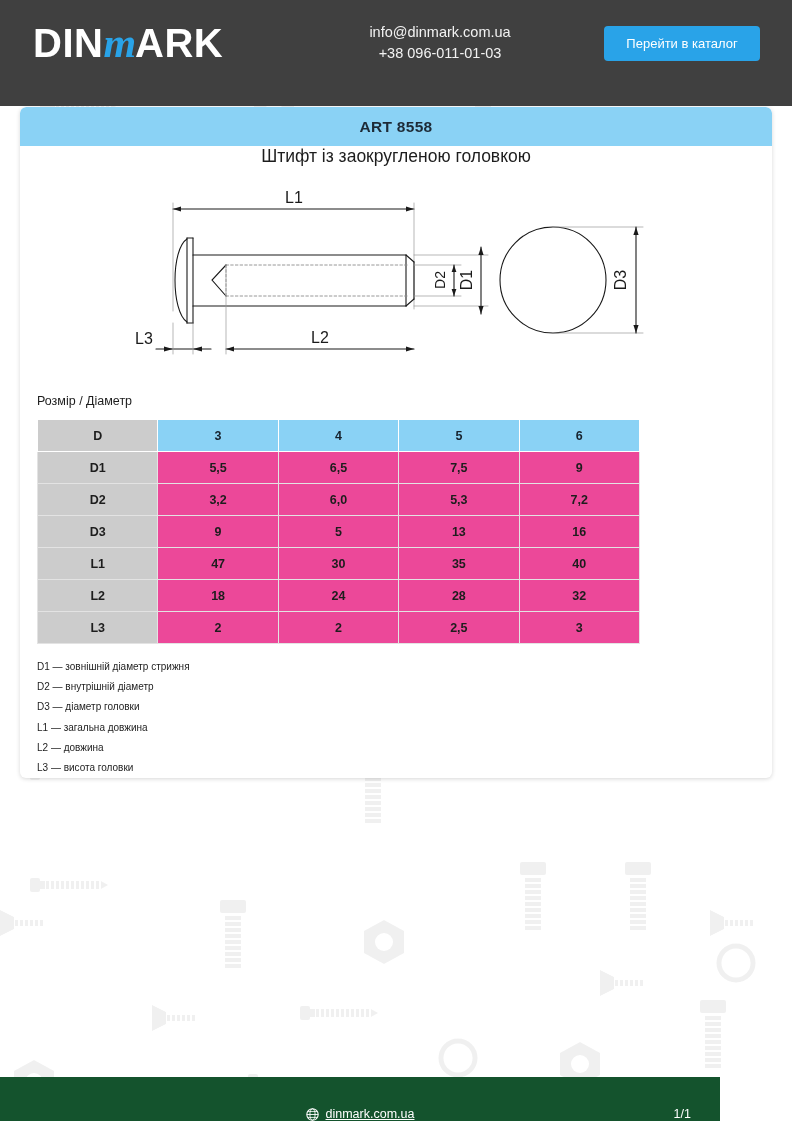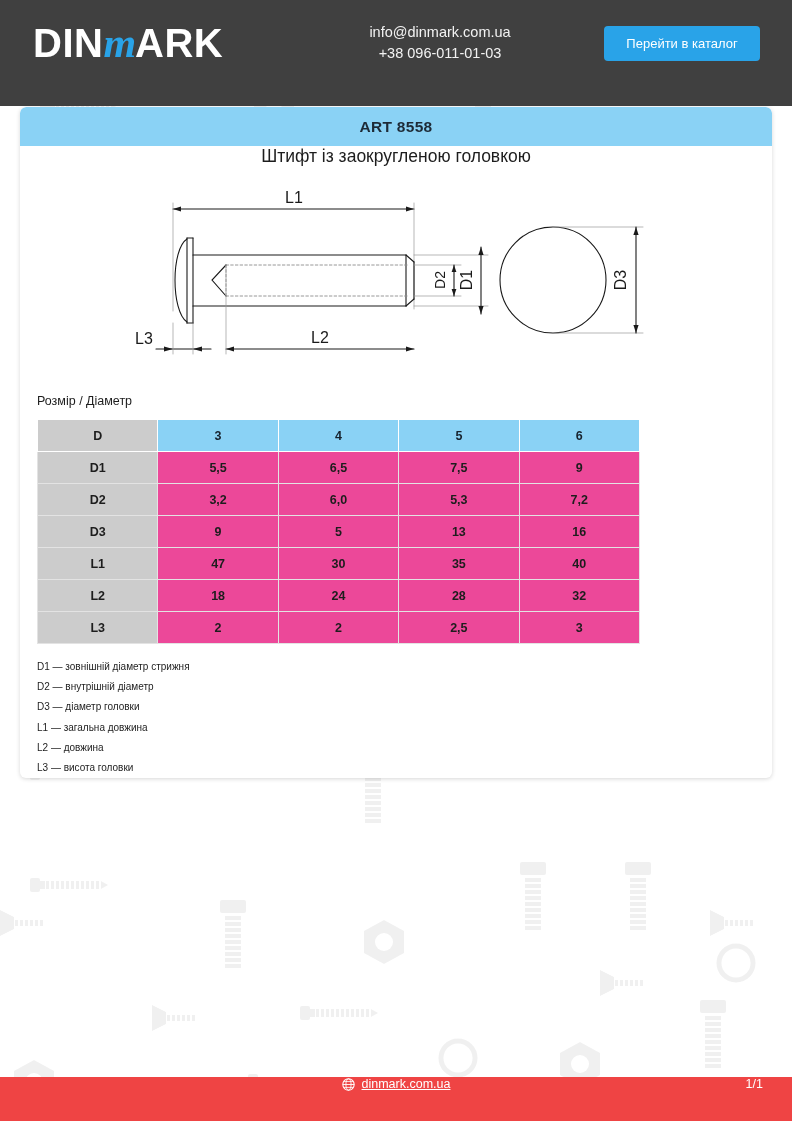"dinmark.com.ua" #footer { align-items: flex-start -> flex-end; background: #ef4444 -> #14532d; width: 792px -> 720px }
